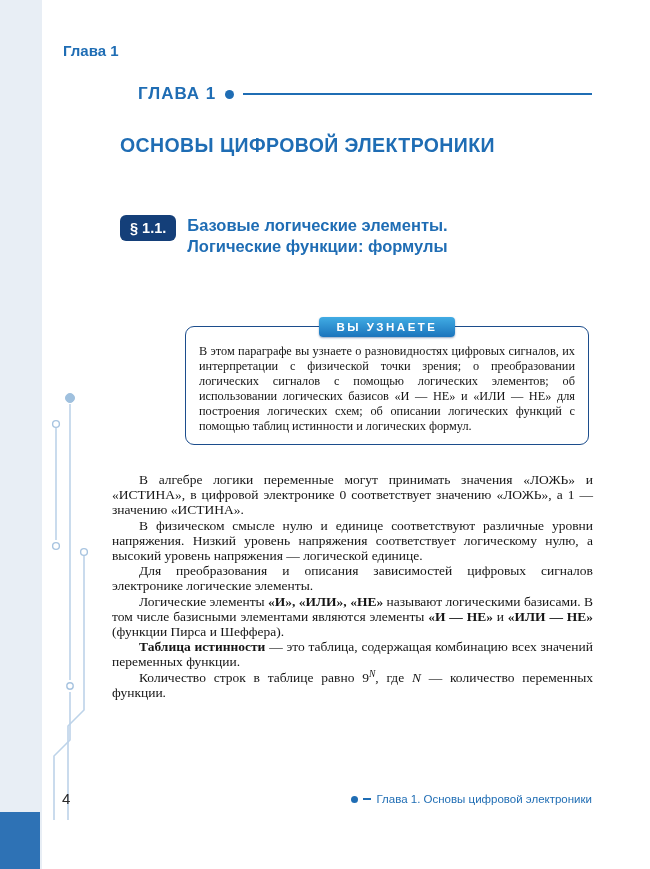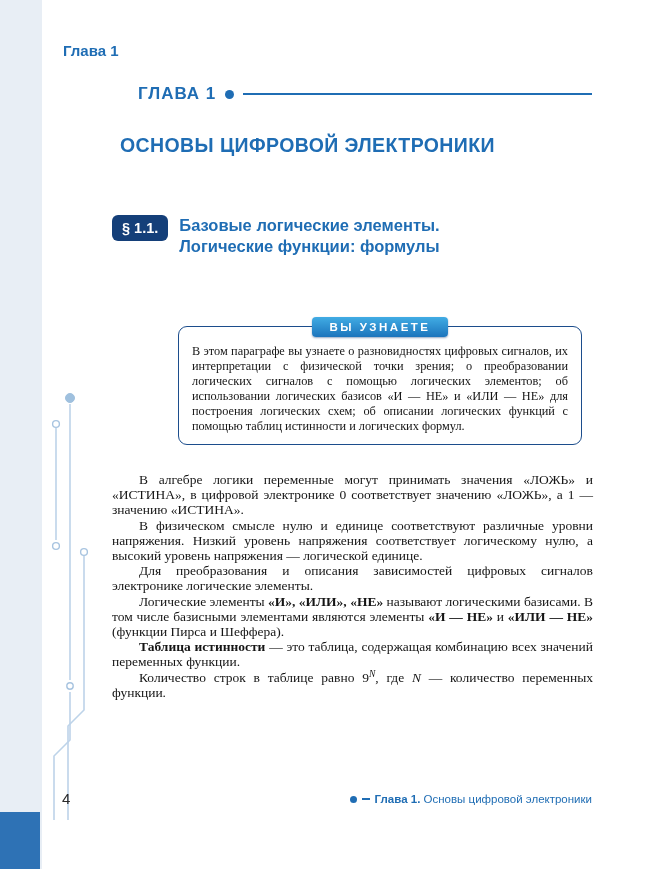"§ 1.1." .section-row { left: 112px -> 120px }
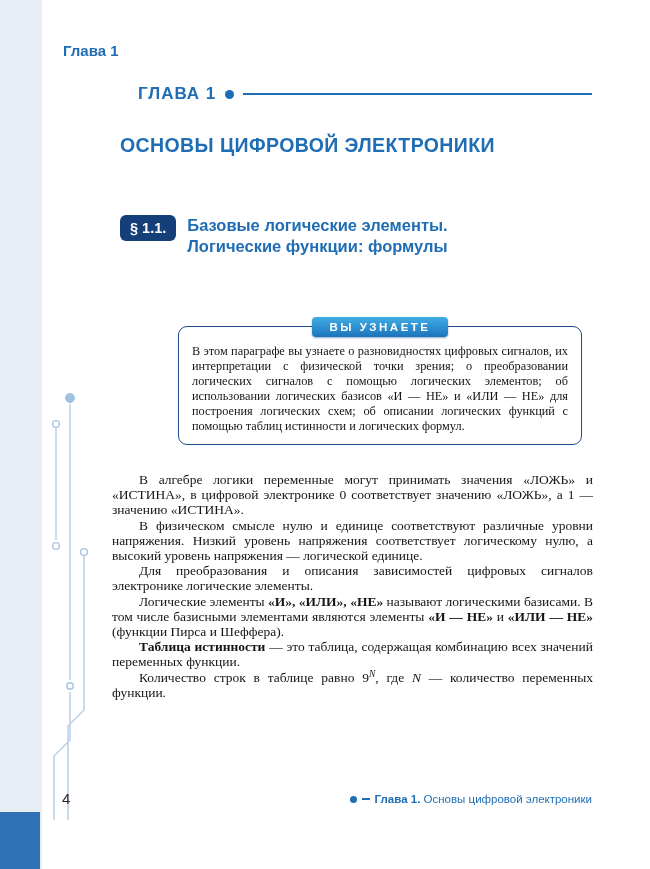"ВЫ УЗНАЕТЕ" .learn-box-wrap { left: 178px -> 185px }
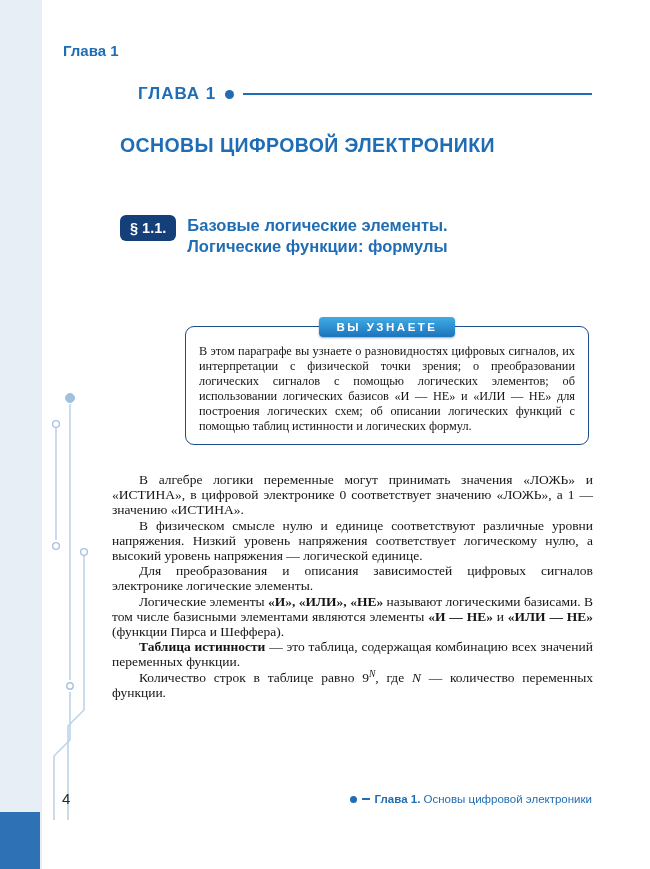"Глава 1." .footer-text b { font-weight: bold -> normal }
